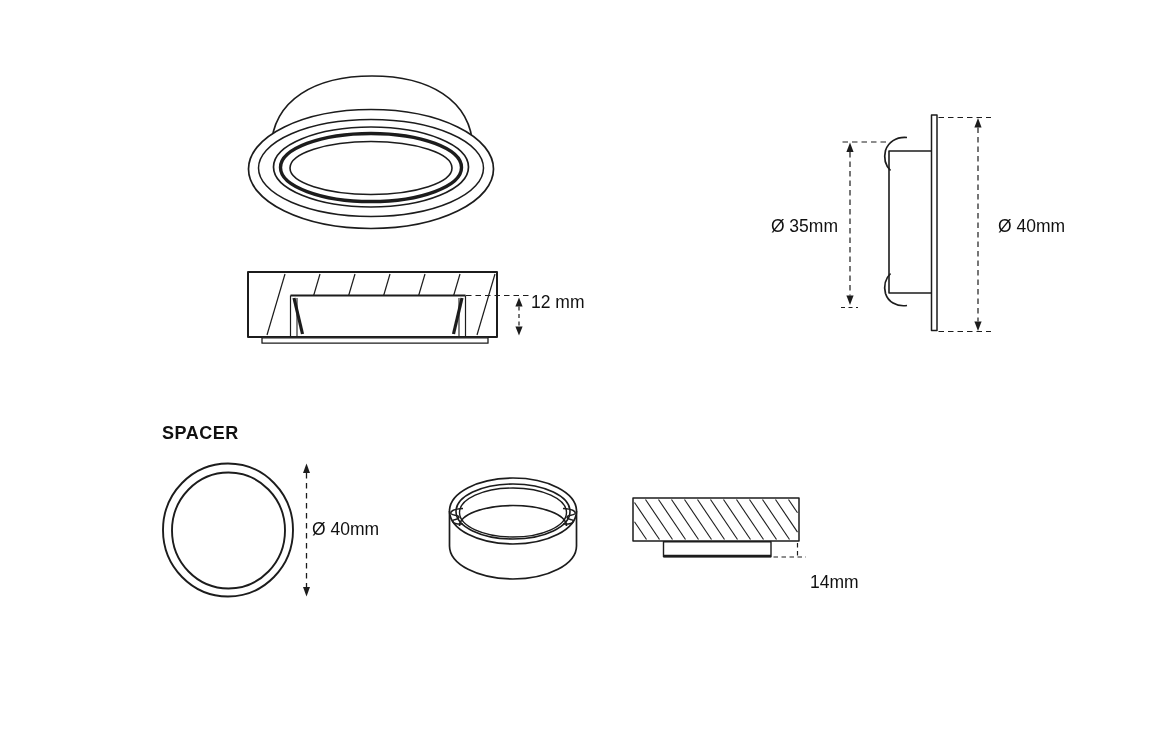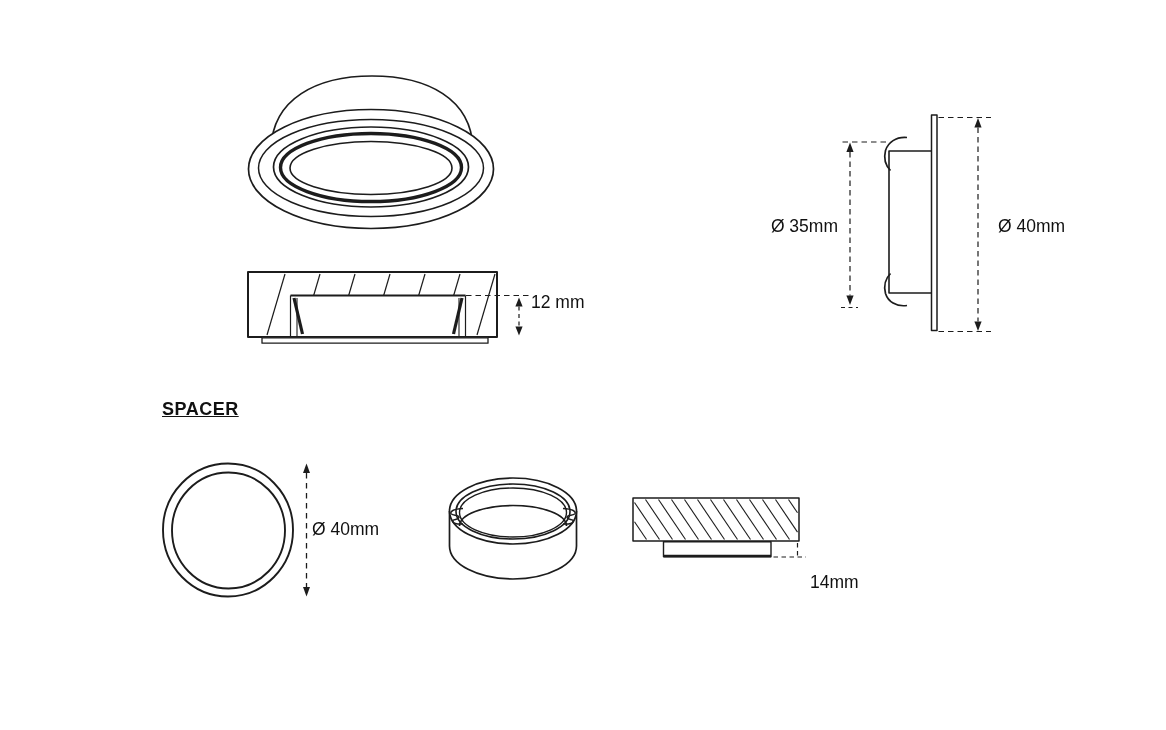"SPACER" div.label { text-decoration: underline -> none; top: 400px -> 424px }
